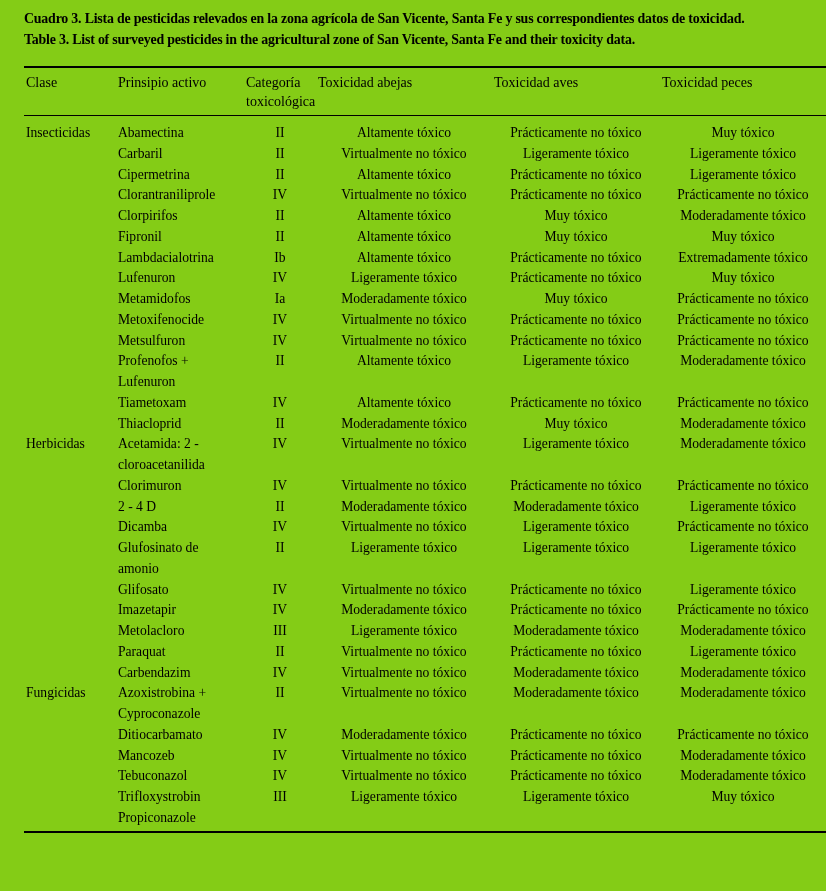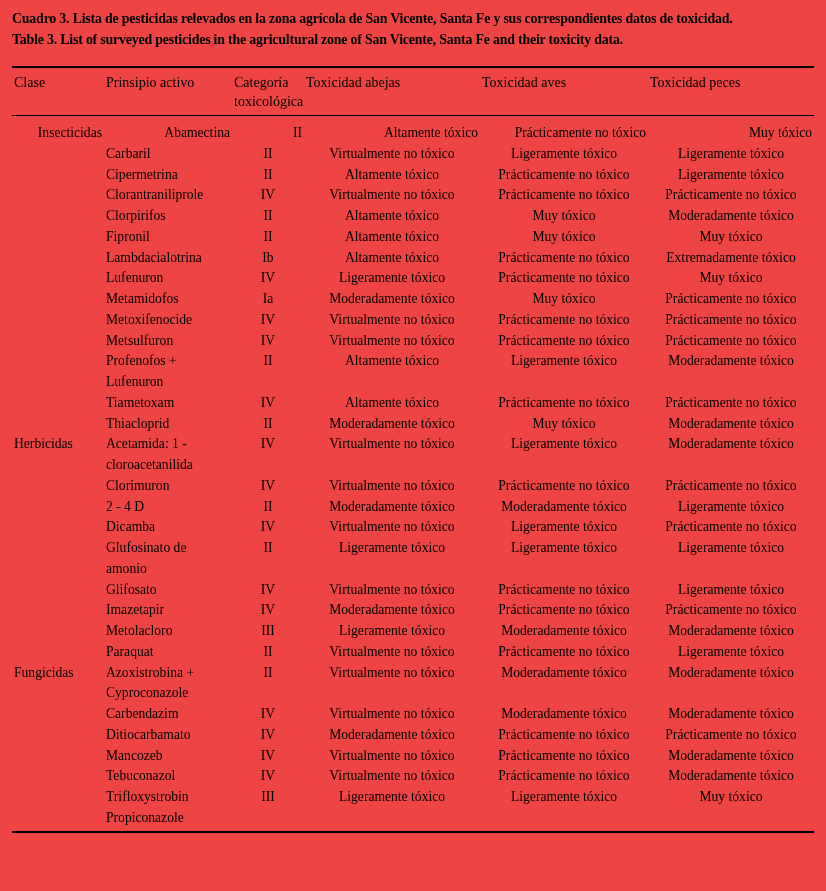"Cuadro 3. Lista de pesticidas" .page { background: #ef4444 -> #84cc16; padding: 9px 12px 0 12px -> 9px 12px 0 24px }
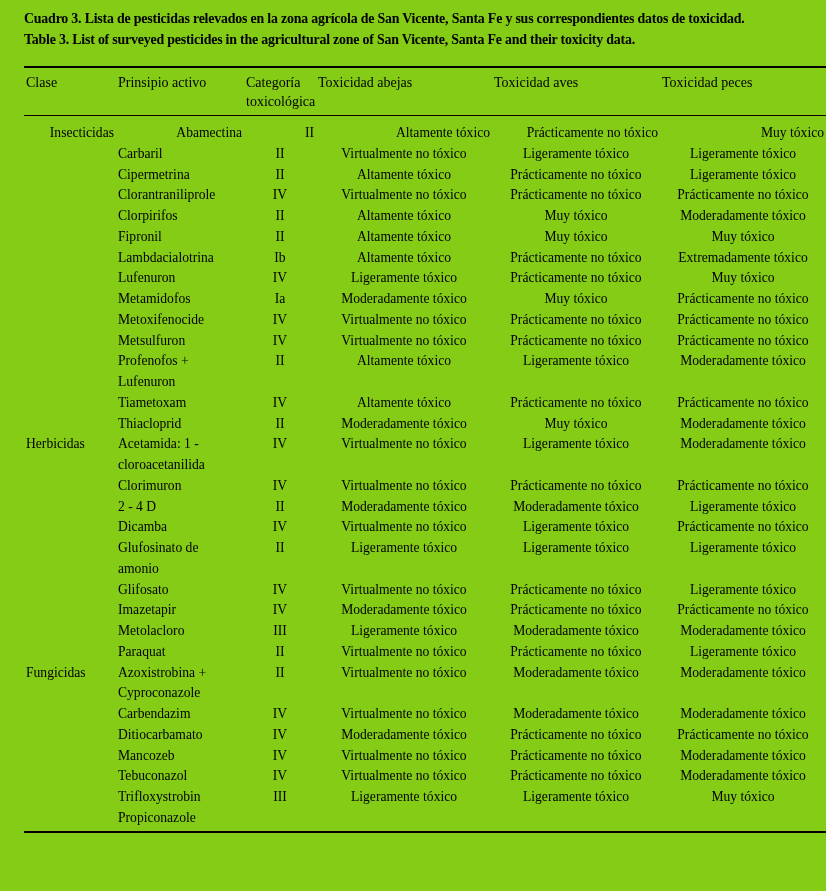"Insecticidas" tbody tr:first-child td { text-align: right -> none }
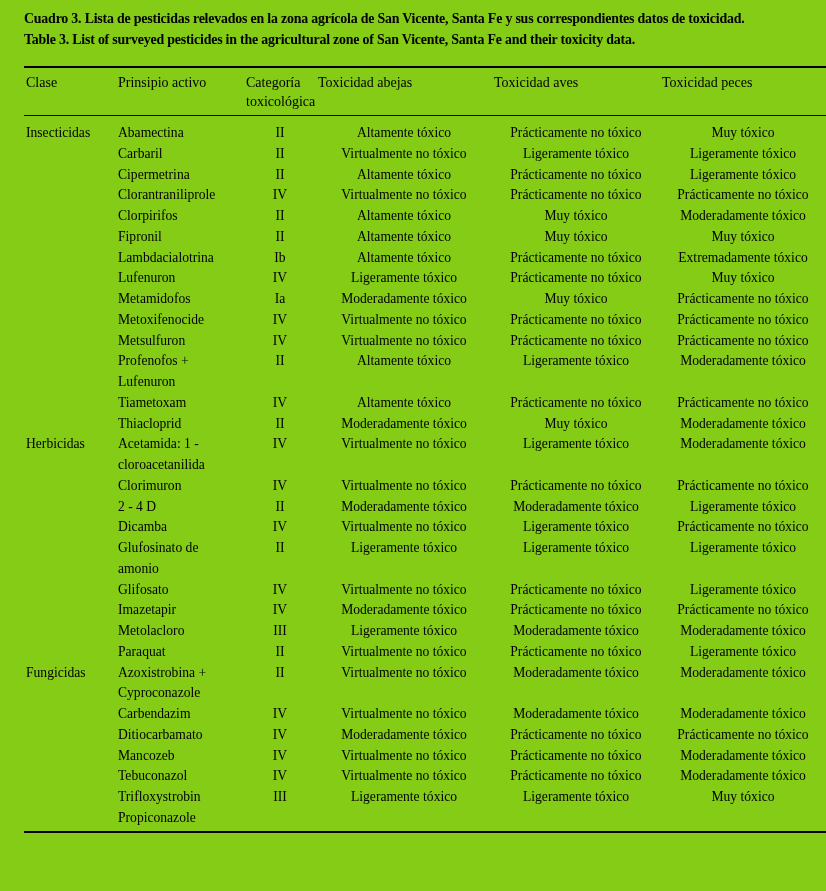"Acetamida: 1 -" td.left { text: 1 -> 2 }
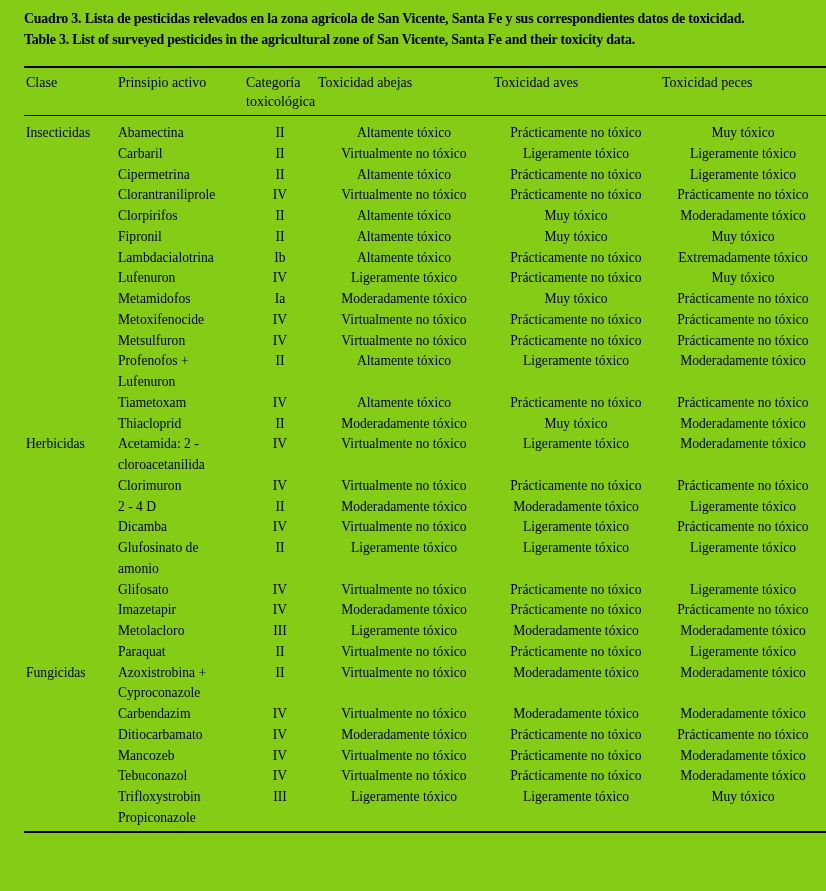"Fungicidas" tr { order: before "Carbendazim" -> after "Carbendazim" }
